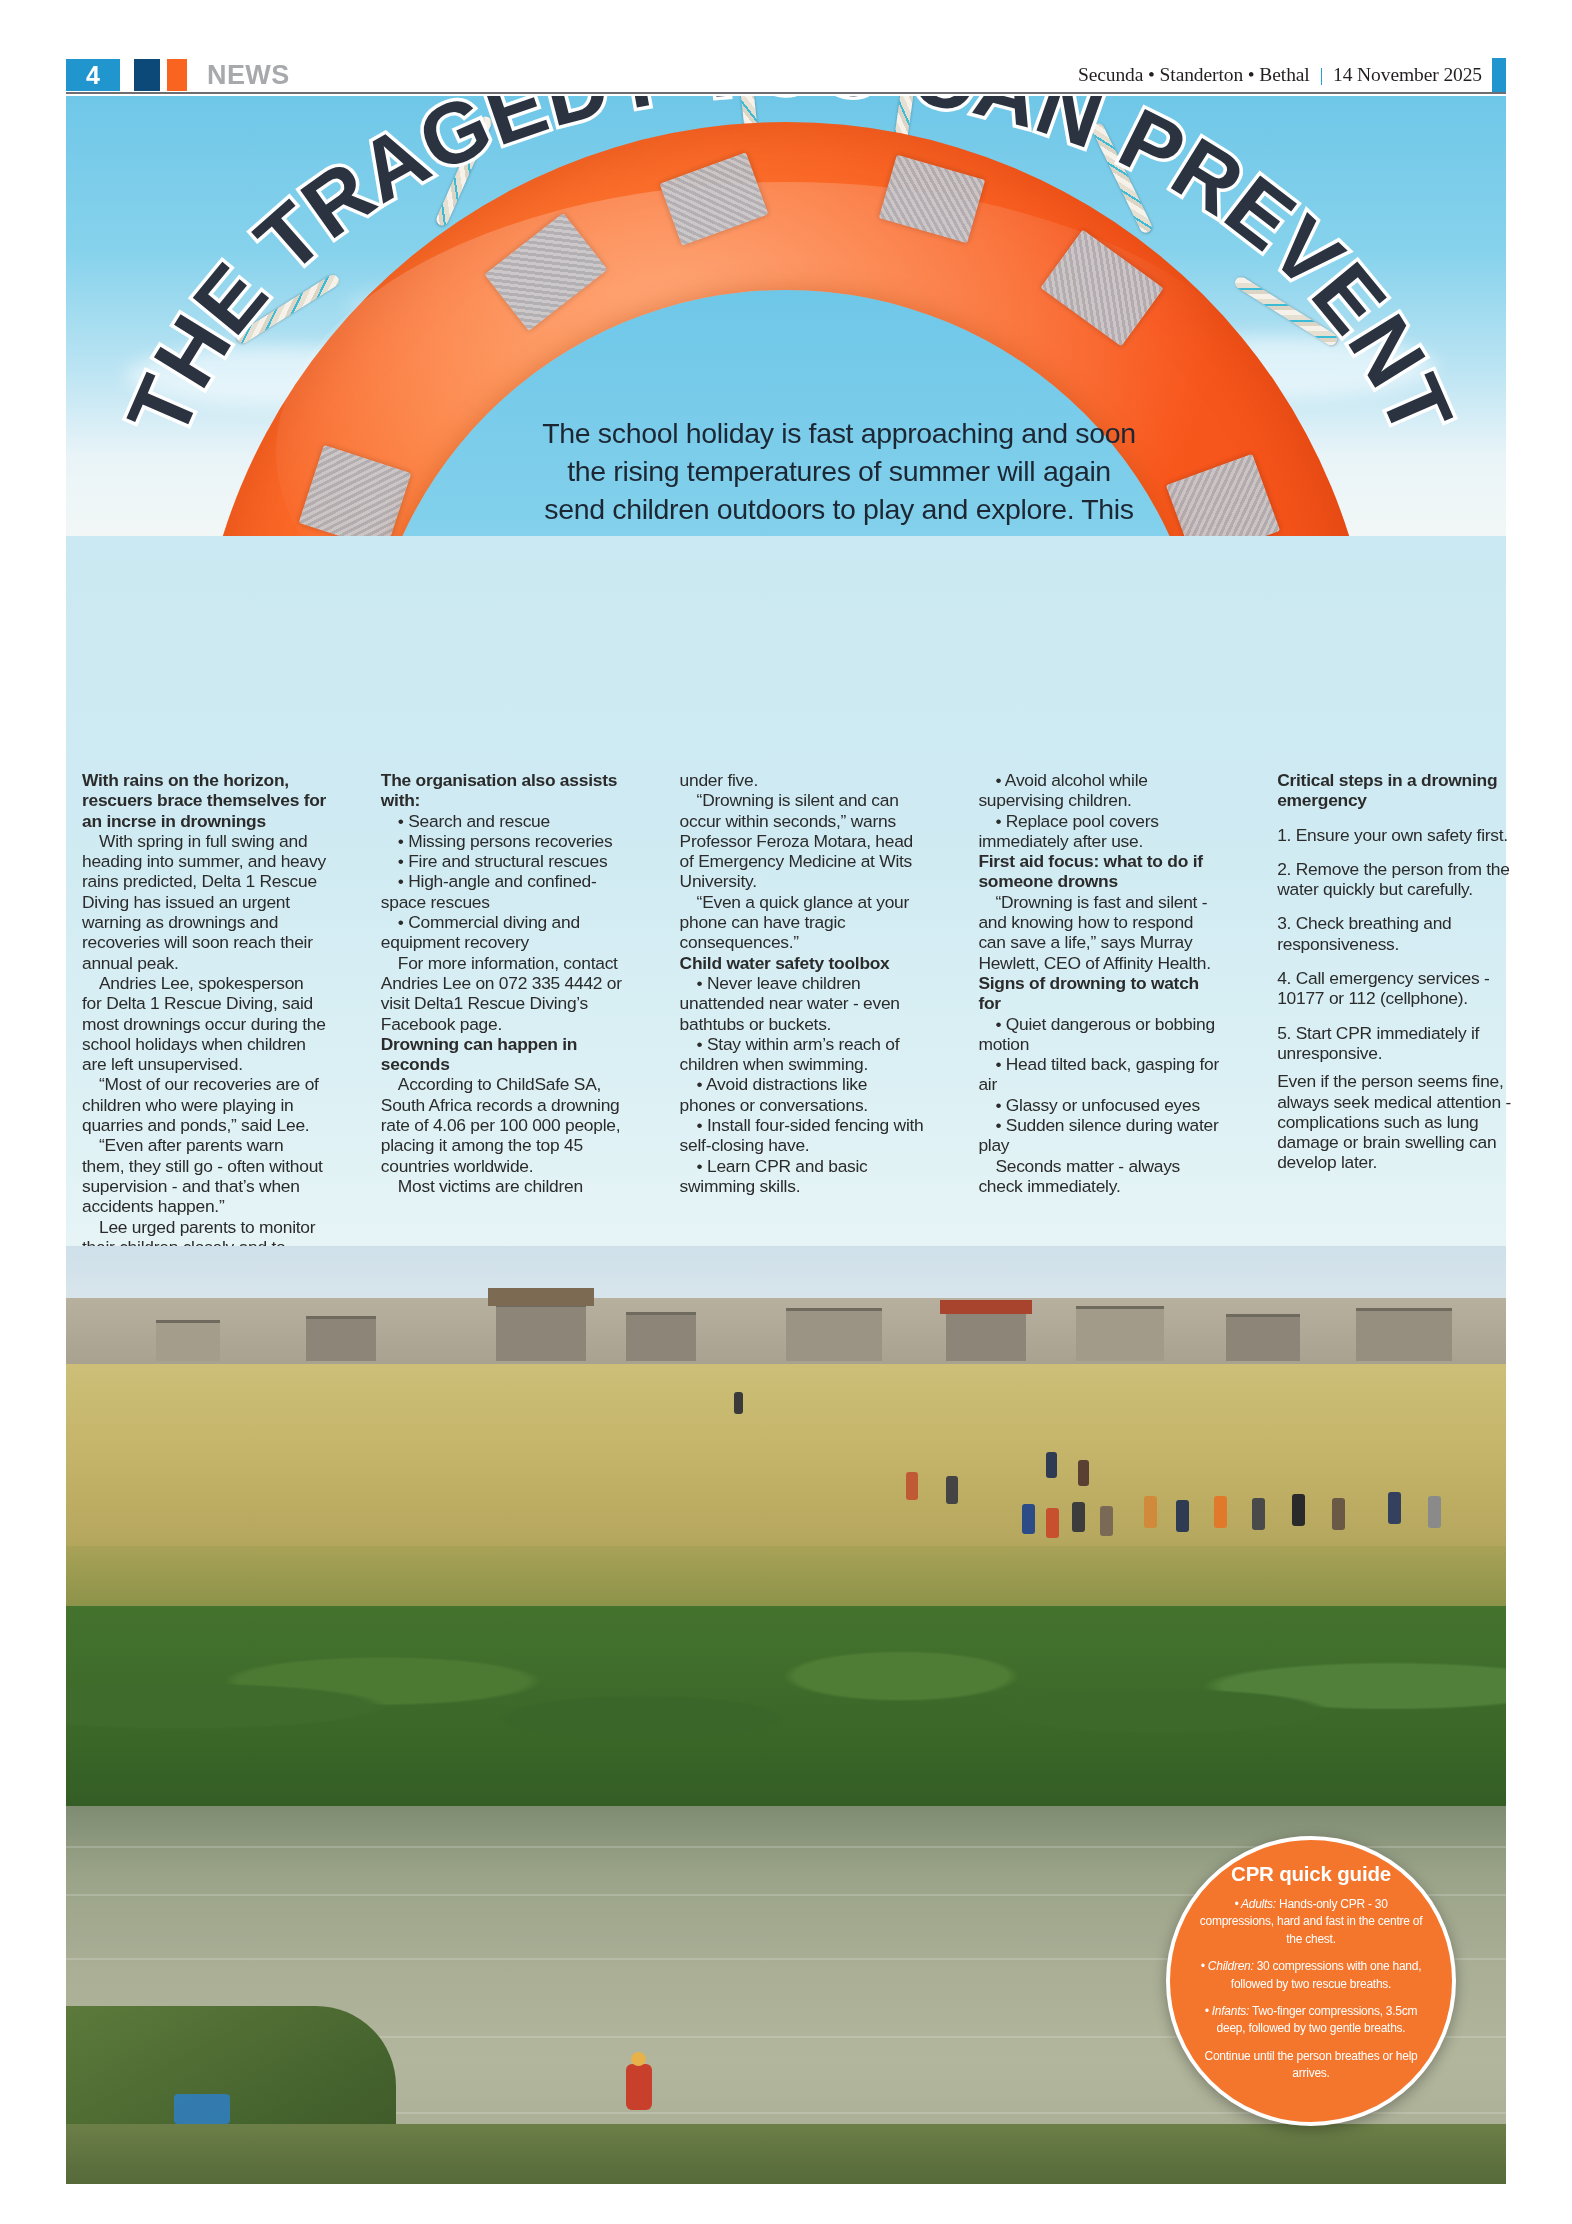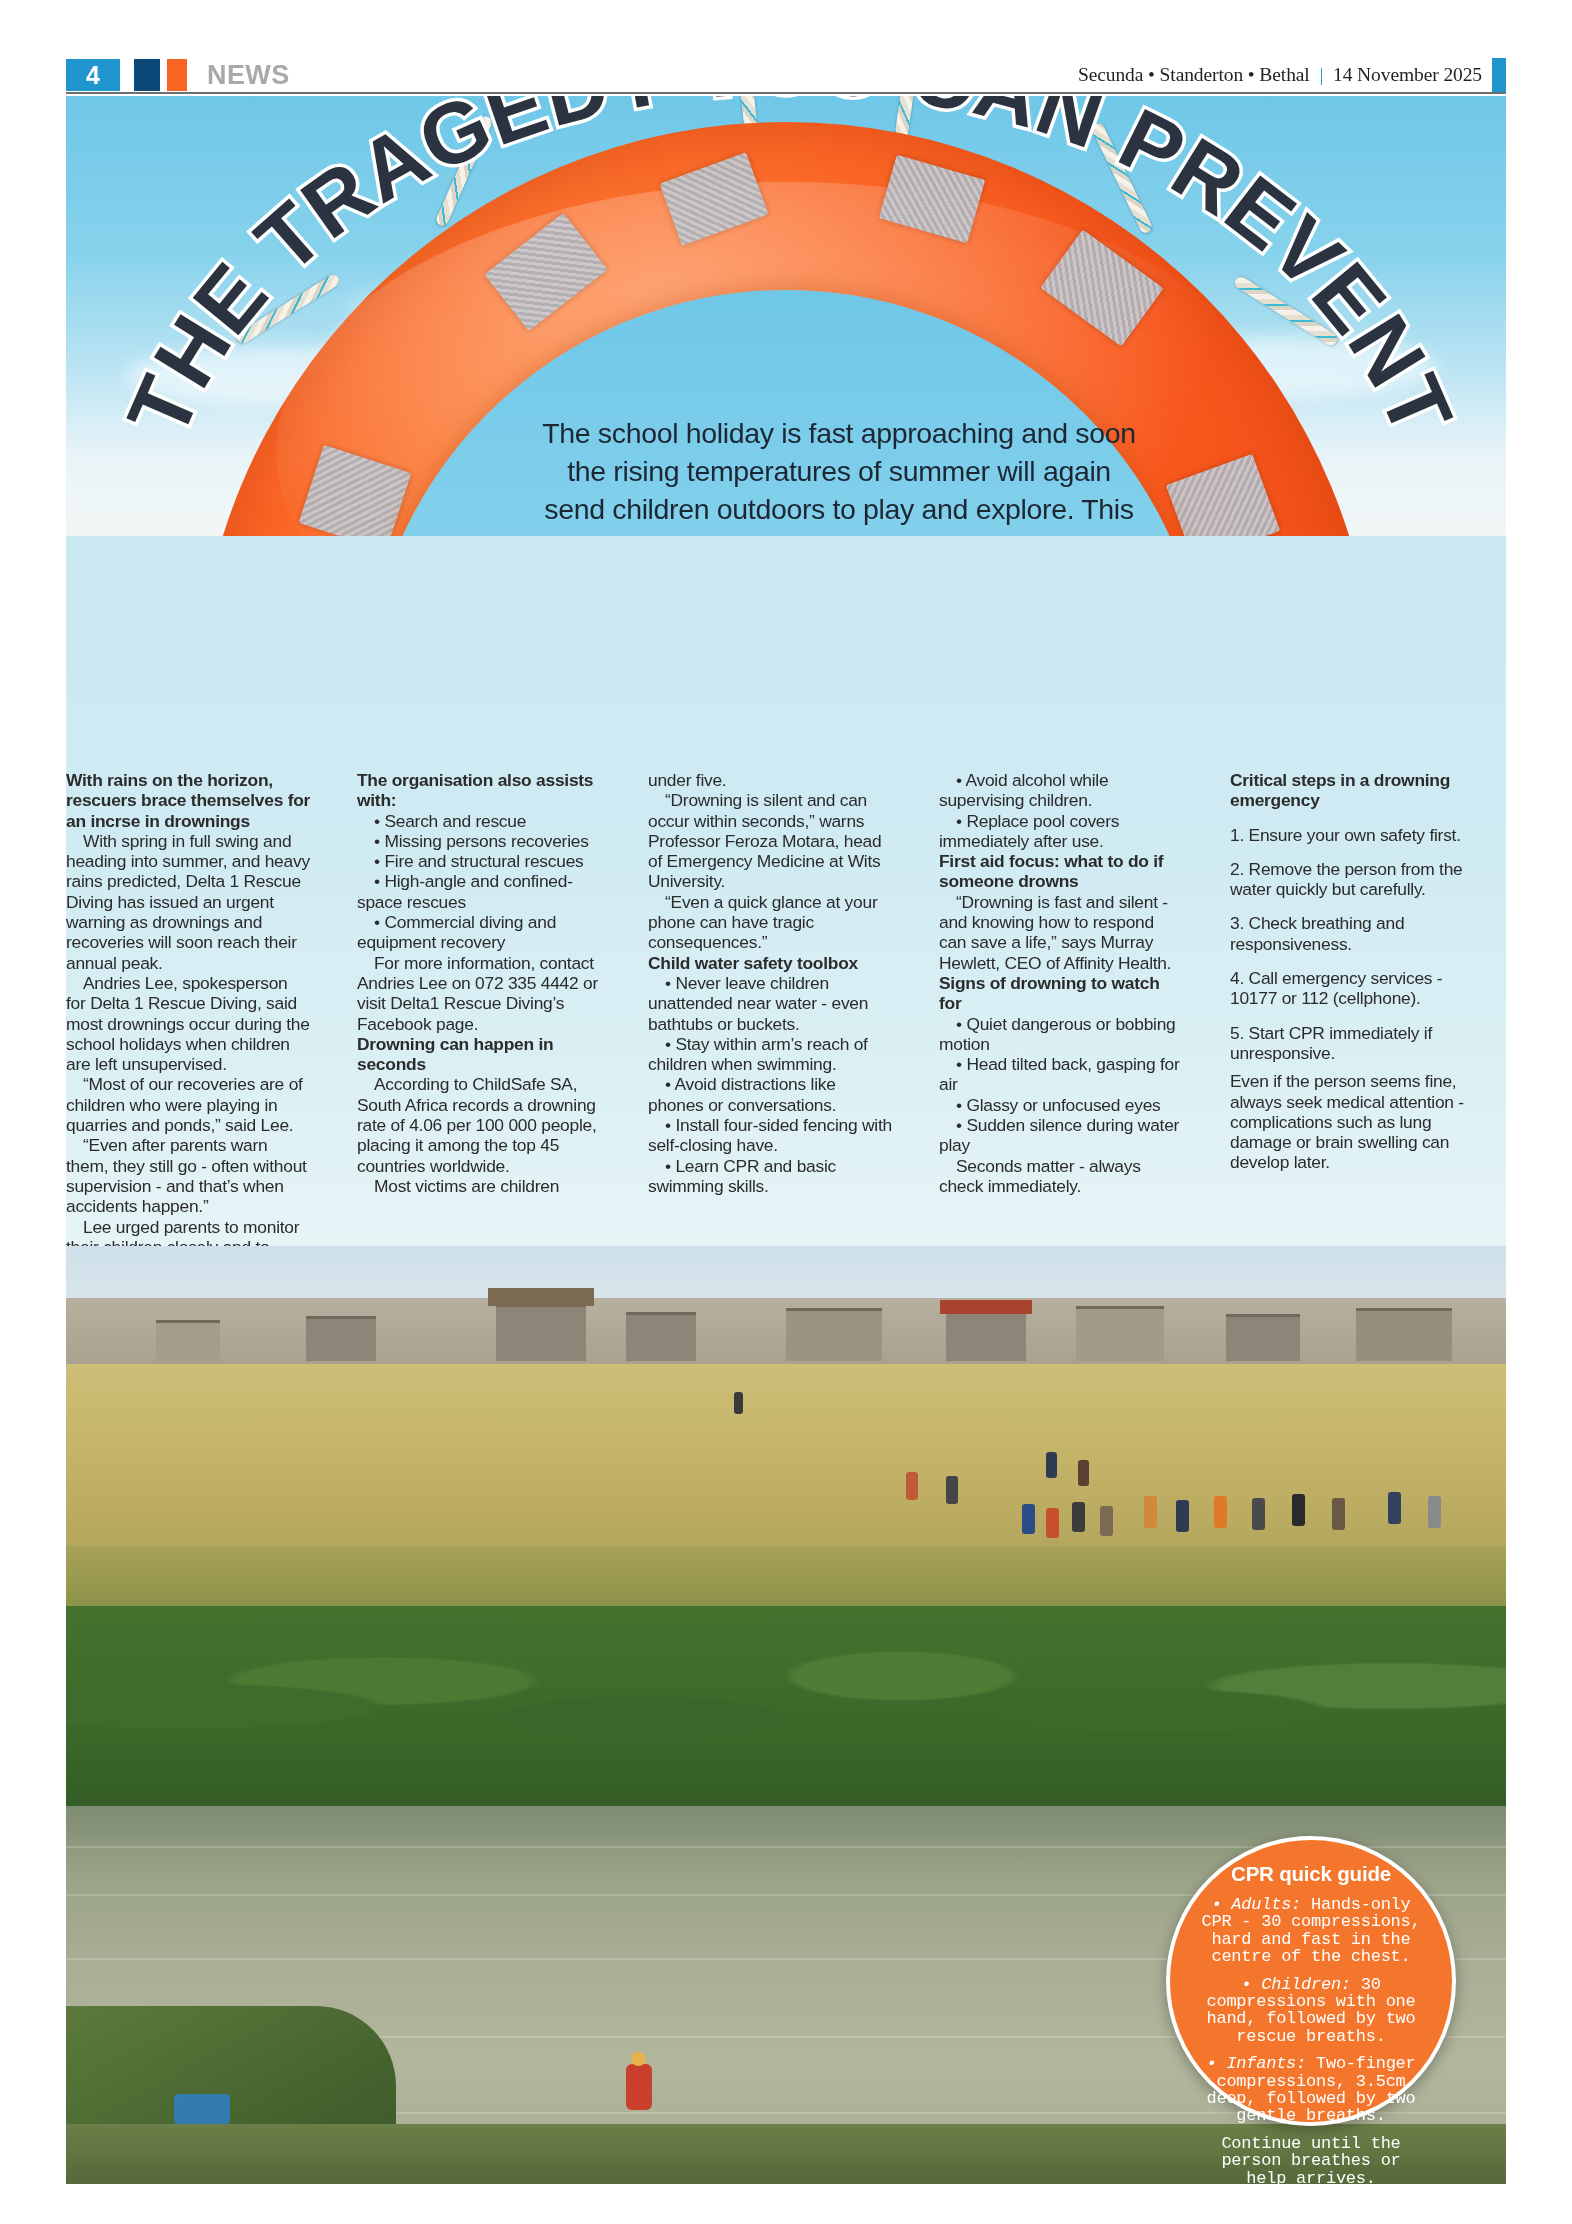"With rains on the horizon," .cols { gap: 4px -> 12px; left: 66px -> 82px }
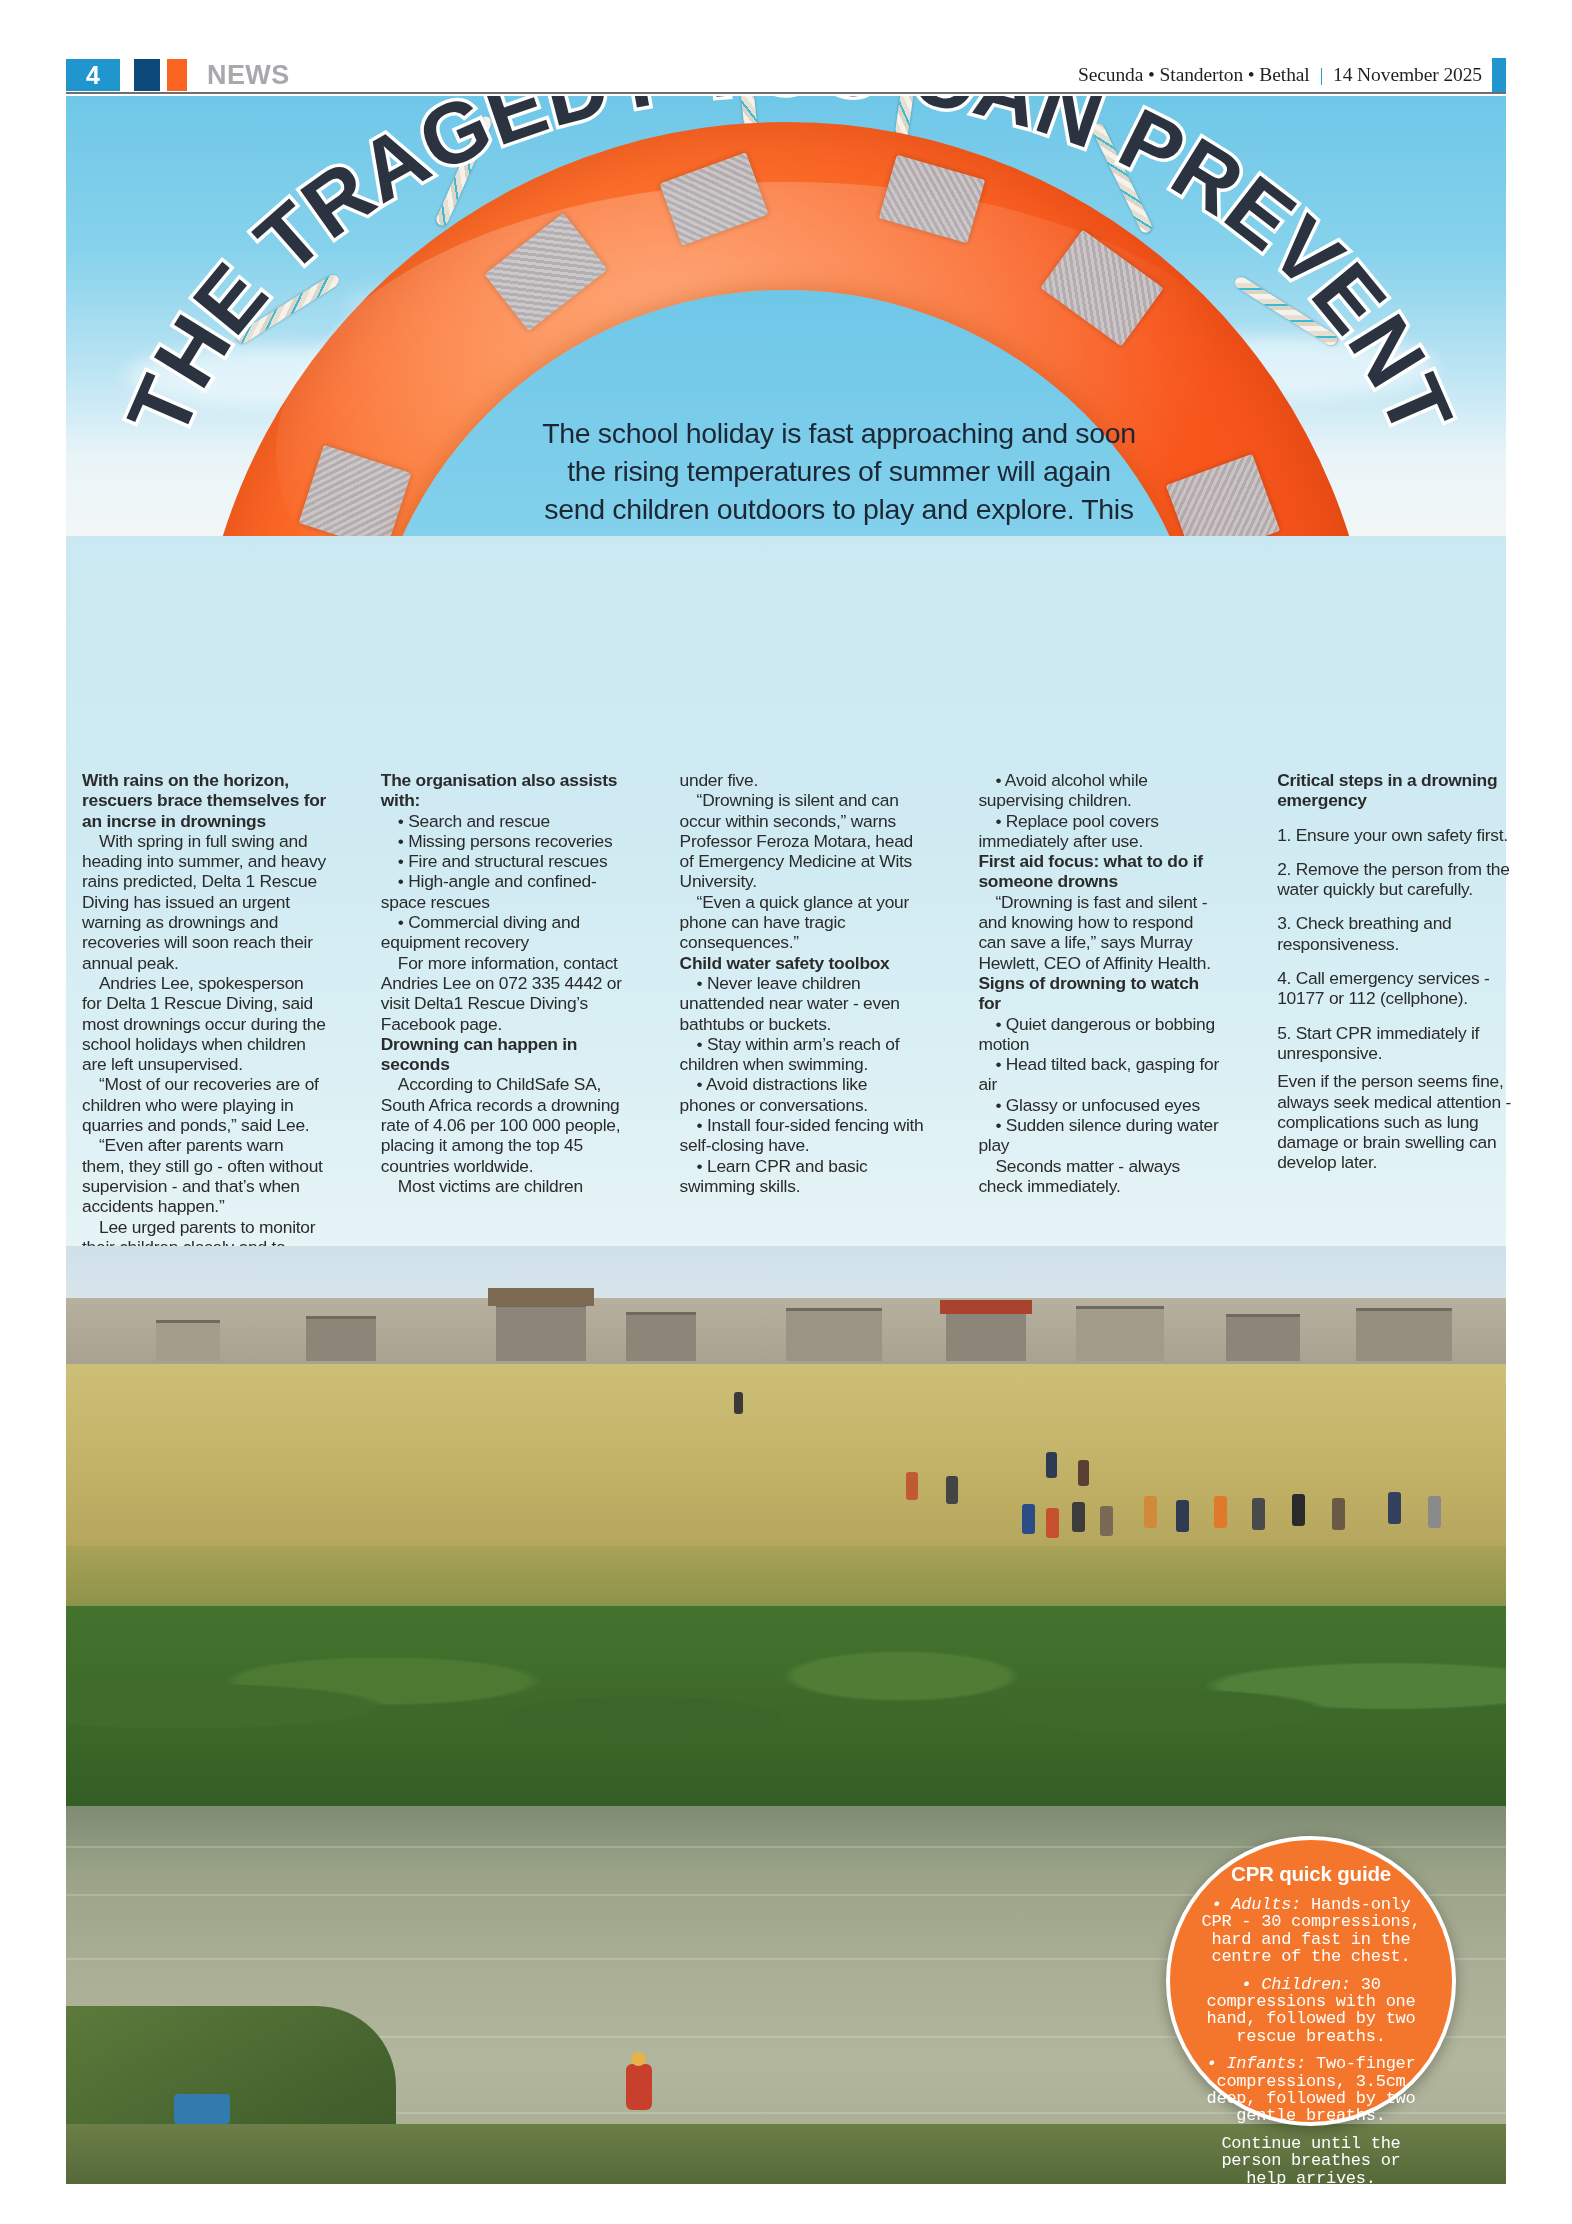"• Adults: Hands-only CPR -" .cpr p { font-family: Liberation Mono, monospace -> Liberation Sans, sans-serif; font-size: 17px -> 12px }
